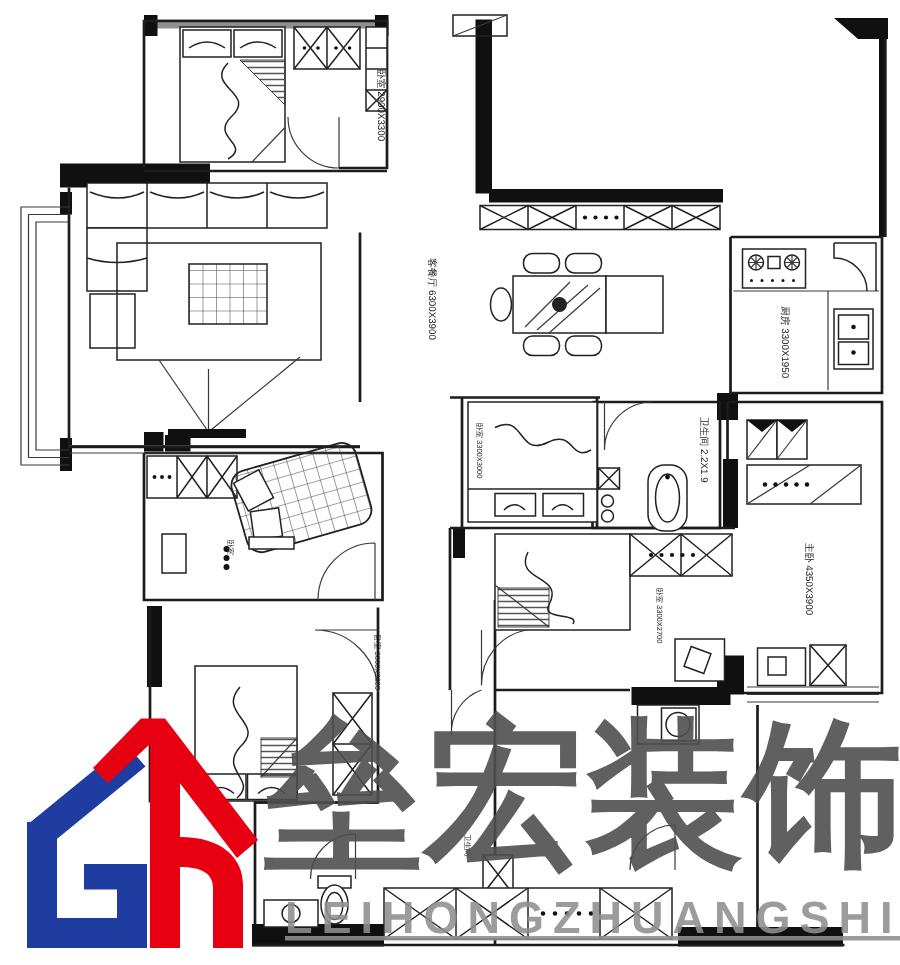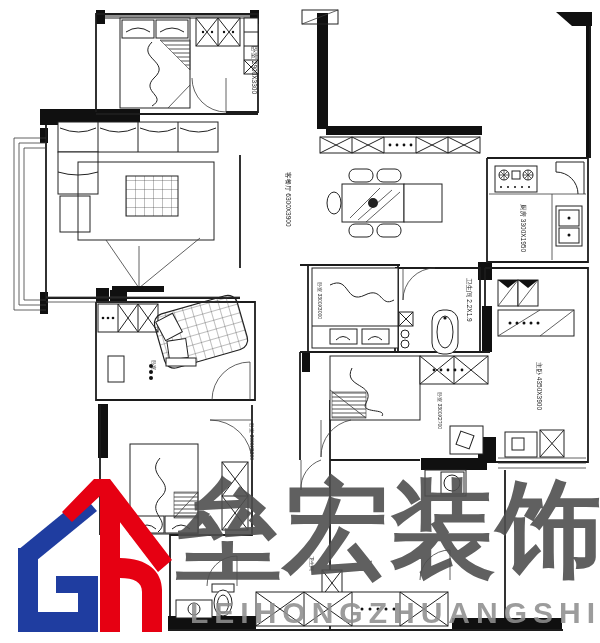"LEIHONGZHUANGSHI" .wm-en { text-decoration: none -> underline }
